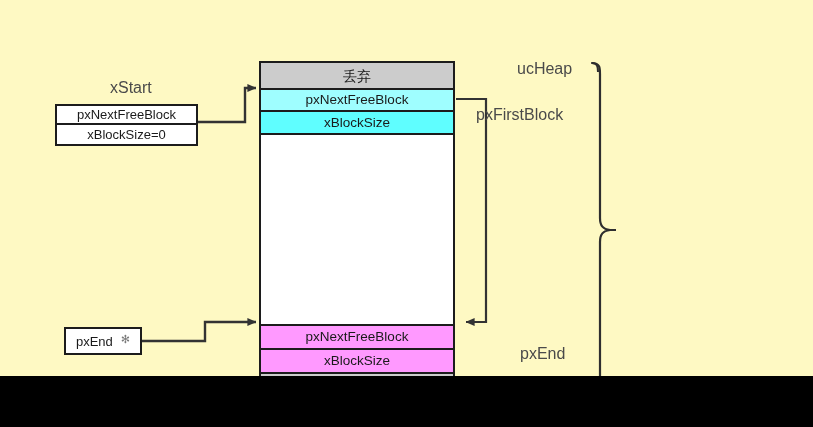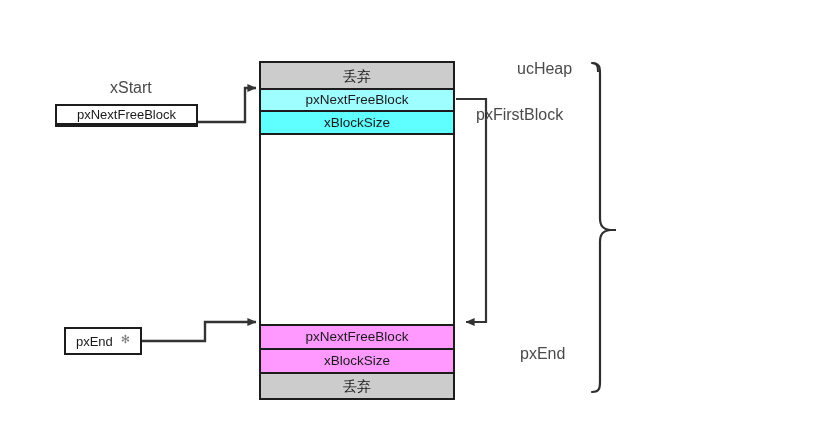"丢弃" #canvas { background: #ffffff -> #fef9c3; height: 427px -> 376px }
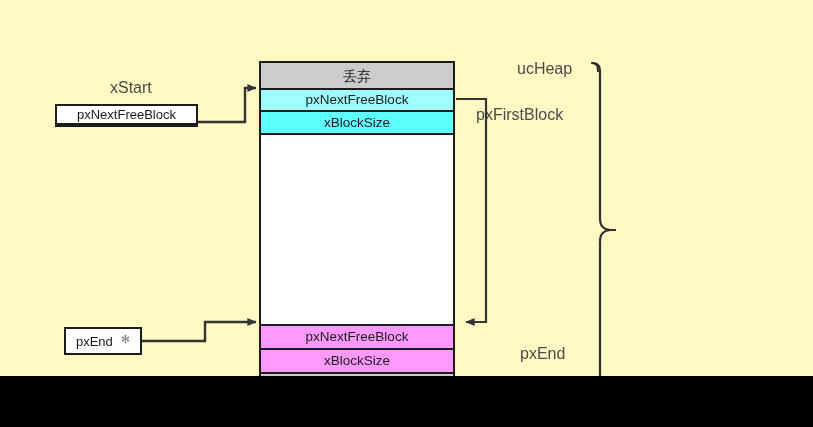"xBlockSize=0" div.xstart-row { html: none -> <div>xBlockSize=0</div> }
